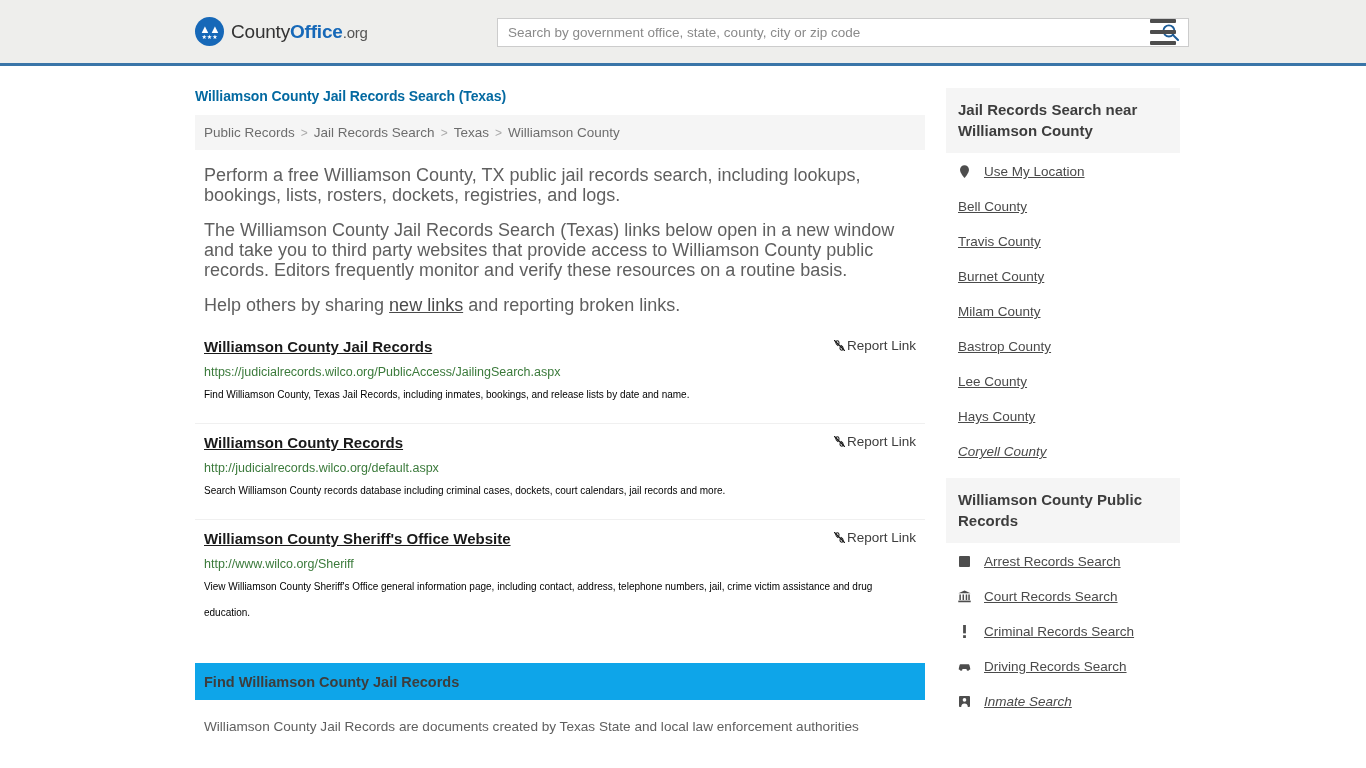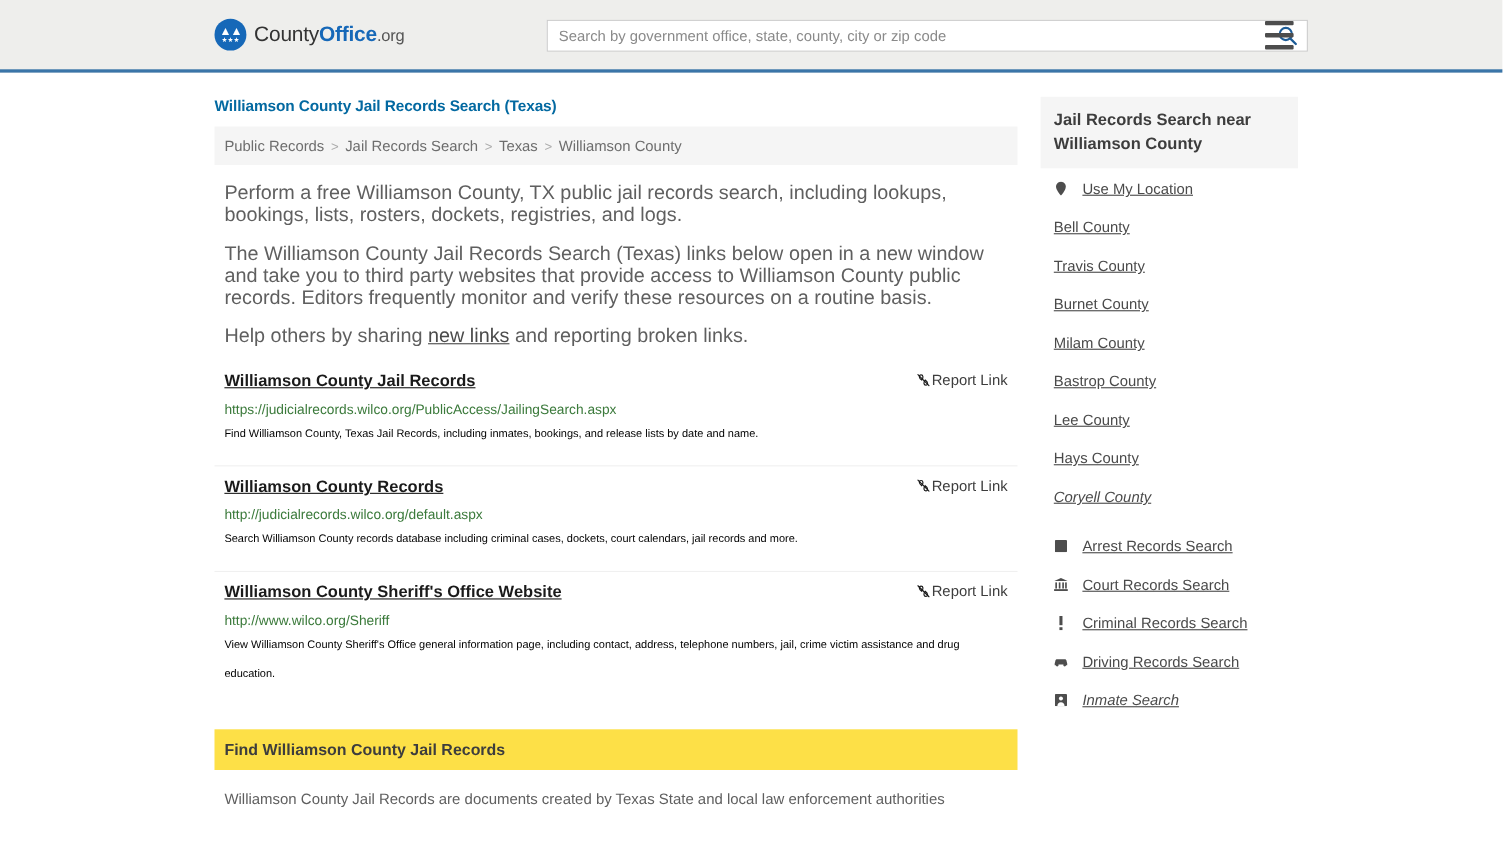"Williamson County Public Records" div.side-panel-head { html: none -> <div> <h3>Williamson County Public Records</h3> </div> }
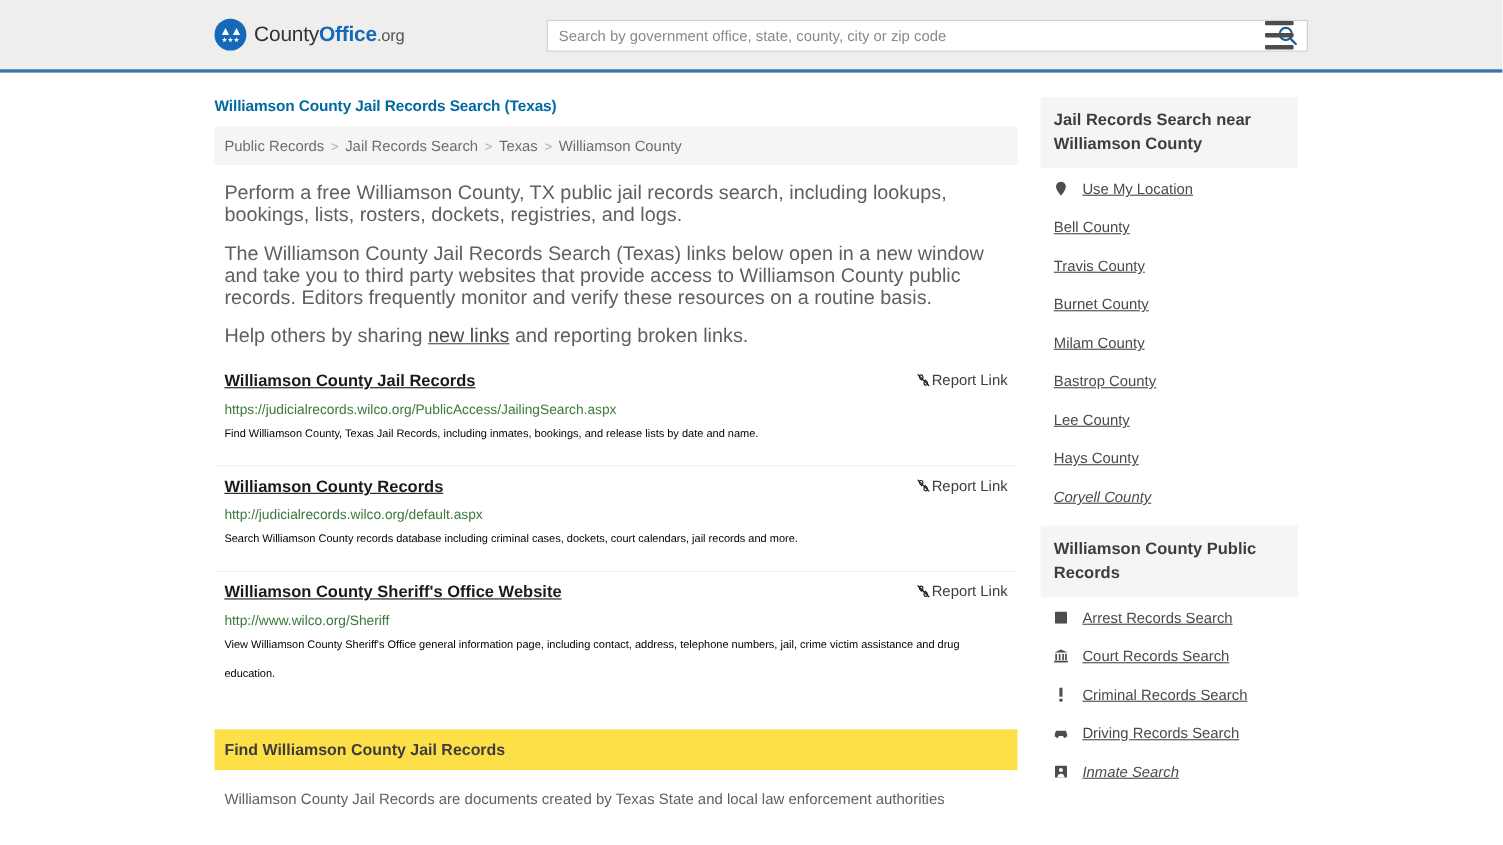"Find Williamson County Jail Records" .section-head { background: #fde047 -> #0ea5e9 }
